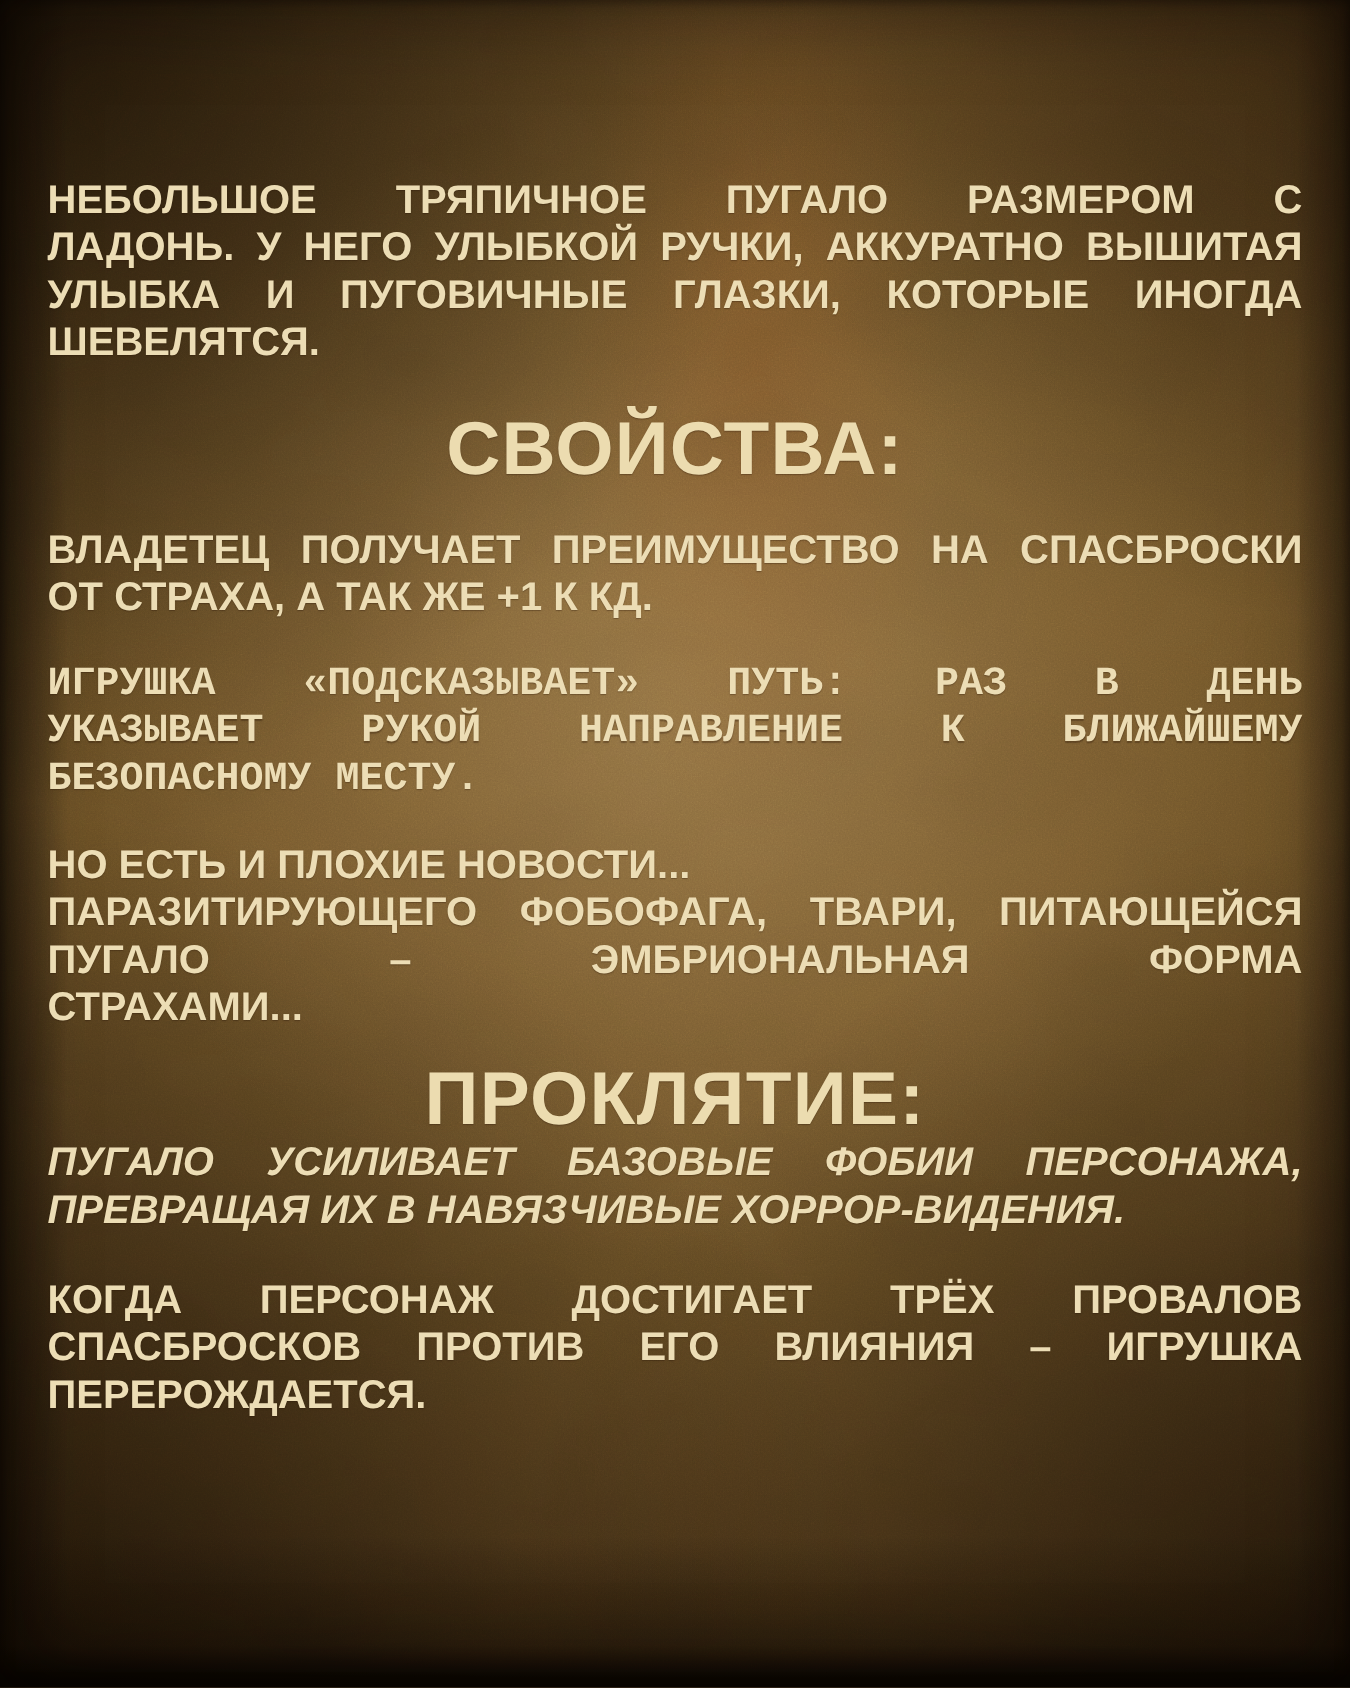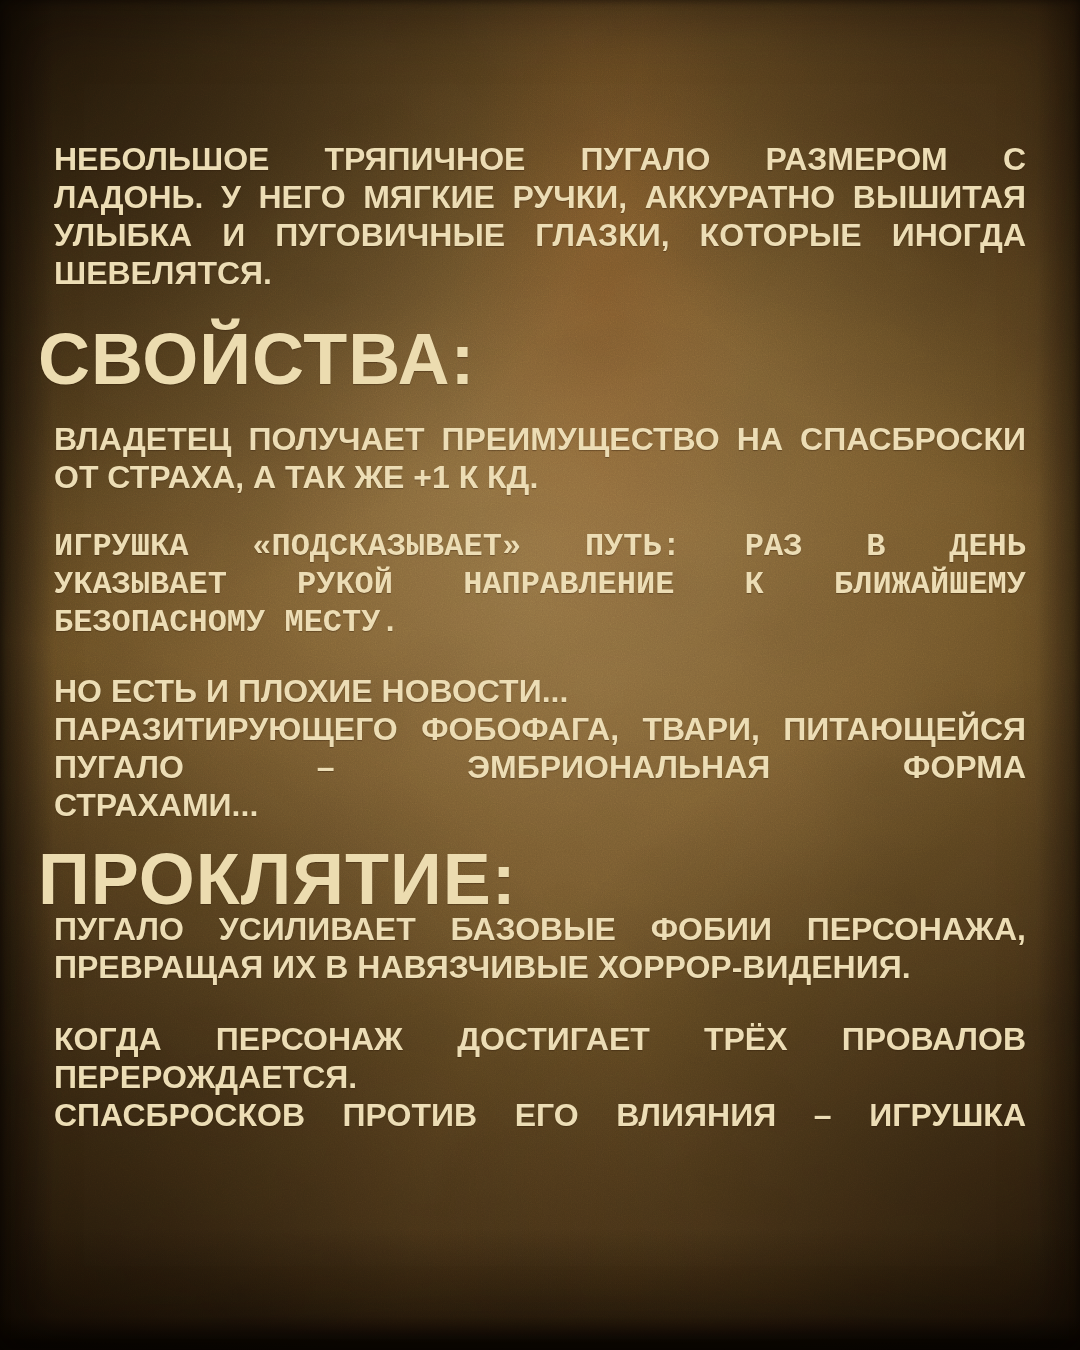"НЕБОЛЬШОЕ ТРЯПИЧНОЕ ПУГАЛО РАЗМЕРОМ С" .para { margin: 16px -> 0 }
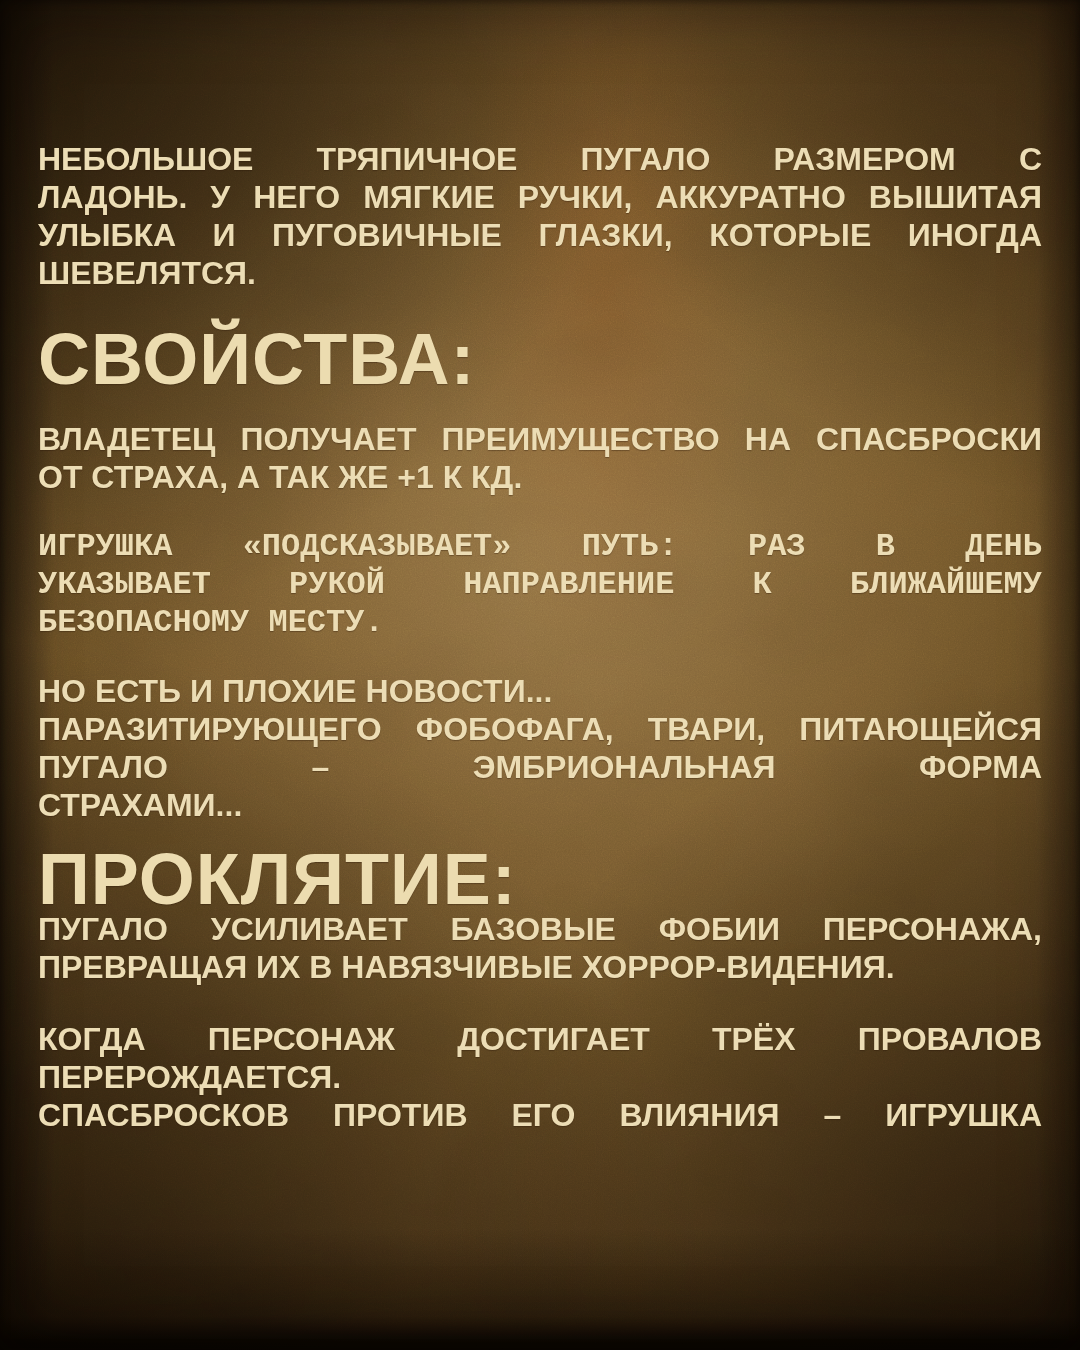"ЛАДОНЬ. У НЕГО МЯГКИЕ РУЧКИ," div.line { text: МЯГКИЕ -> УЛЫБКОЙ }
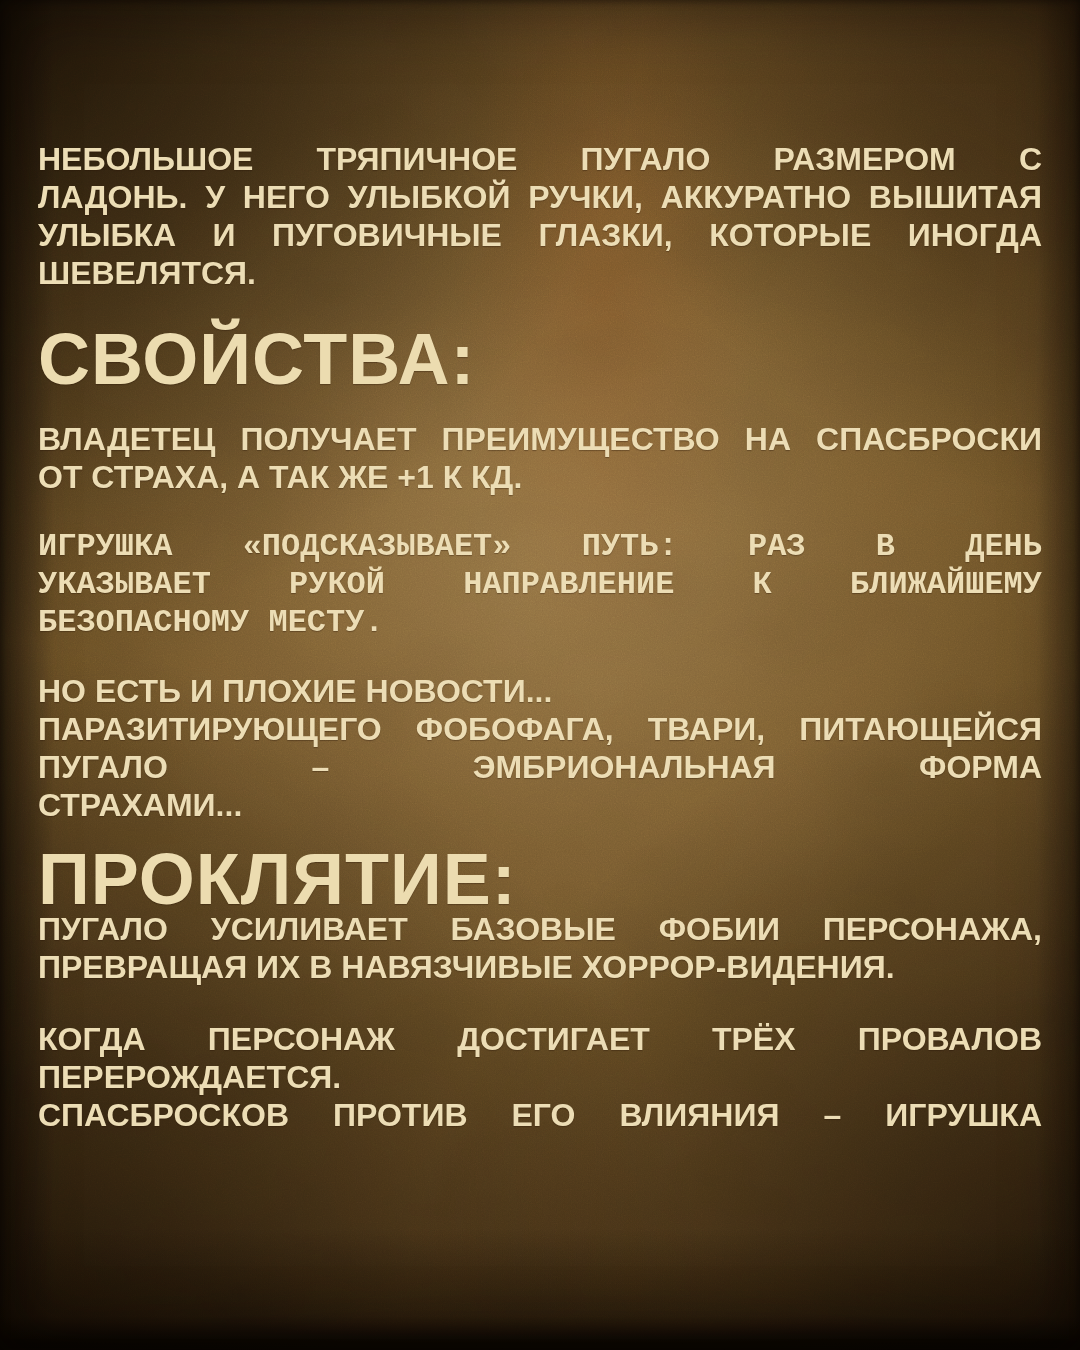"СВОЙСТВА:" h2.heading { font-size: 72px -> 60px; text-align: left -> center }
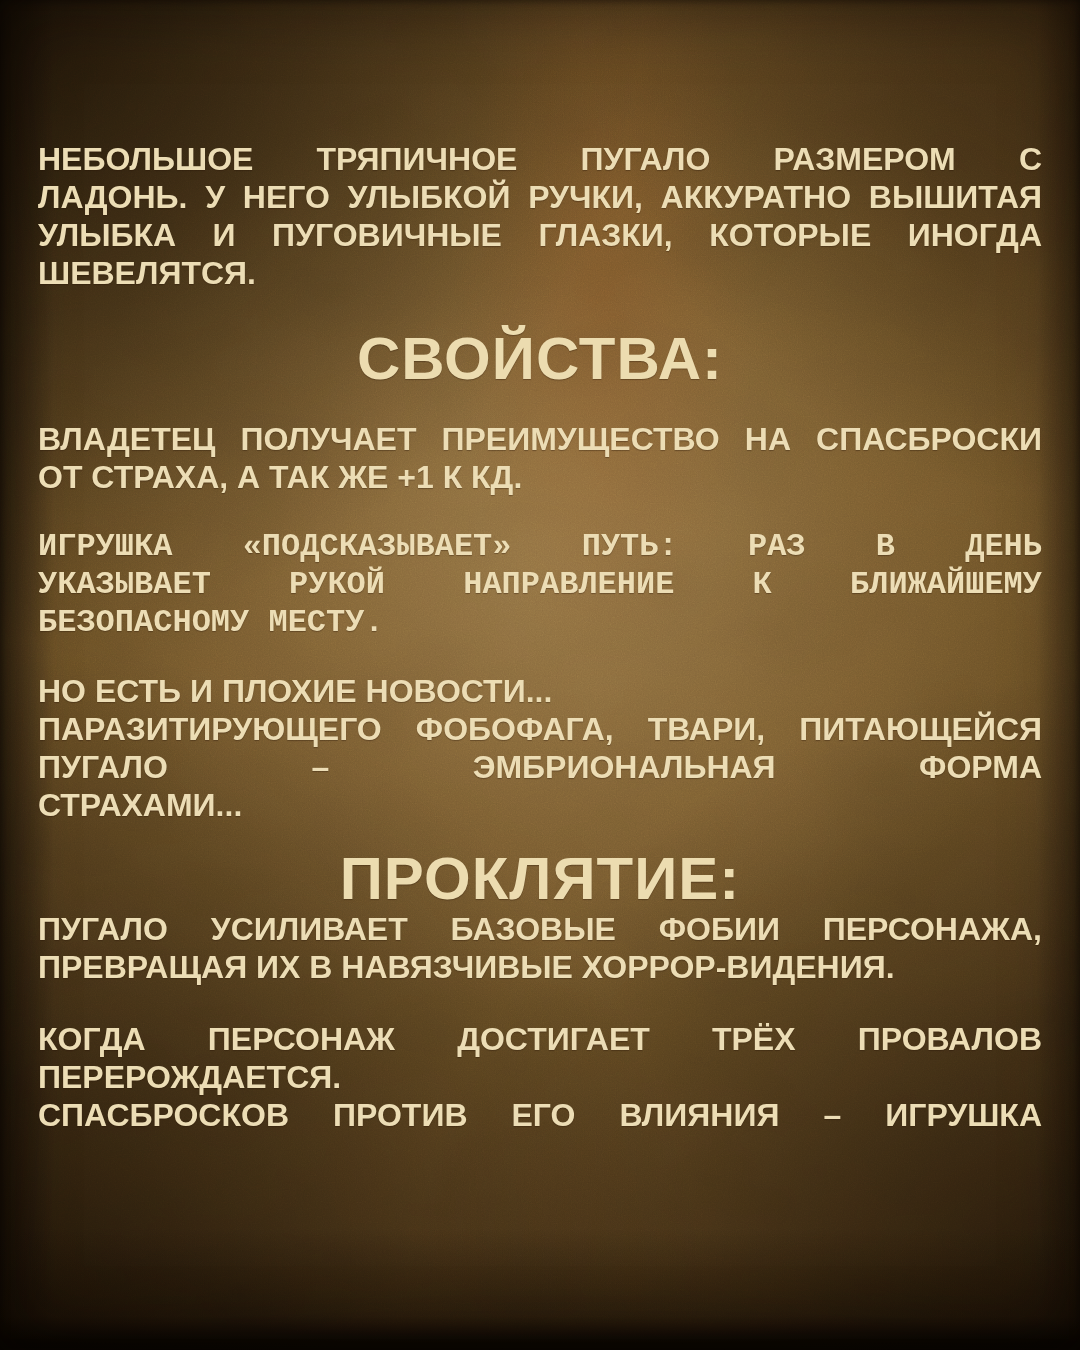"ПУГАЛО УСИЛИВАЕТ БАЗОВЫЕ ФОБИИ" #content > :nth-child(7) { font-style: none -> italic }
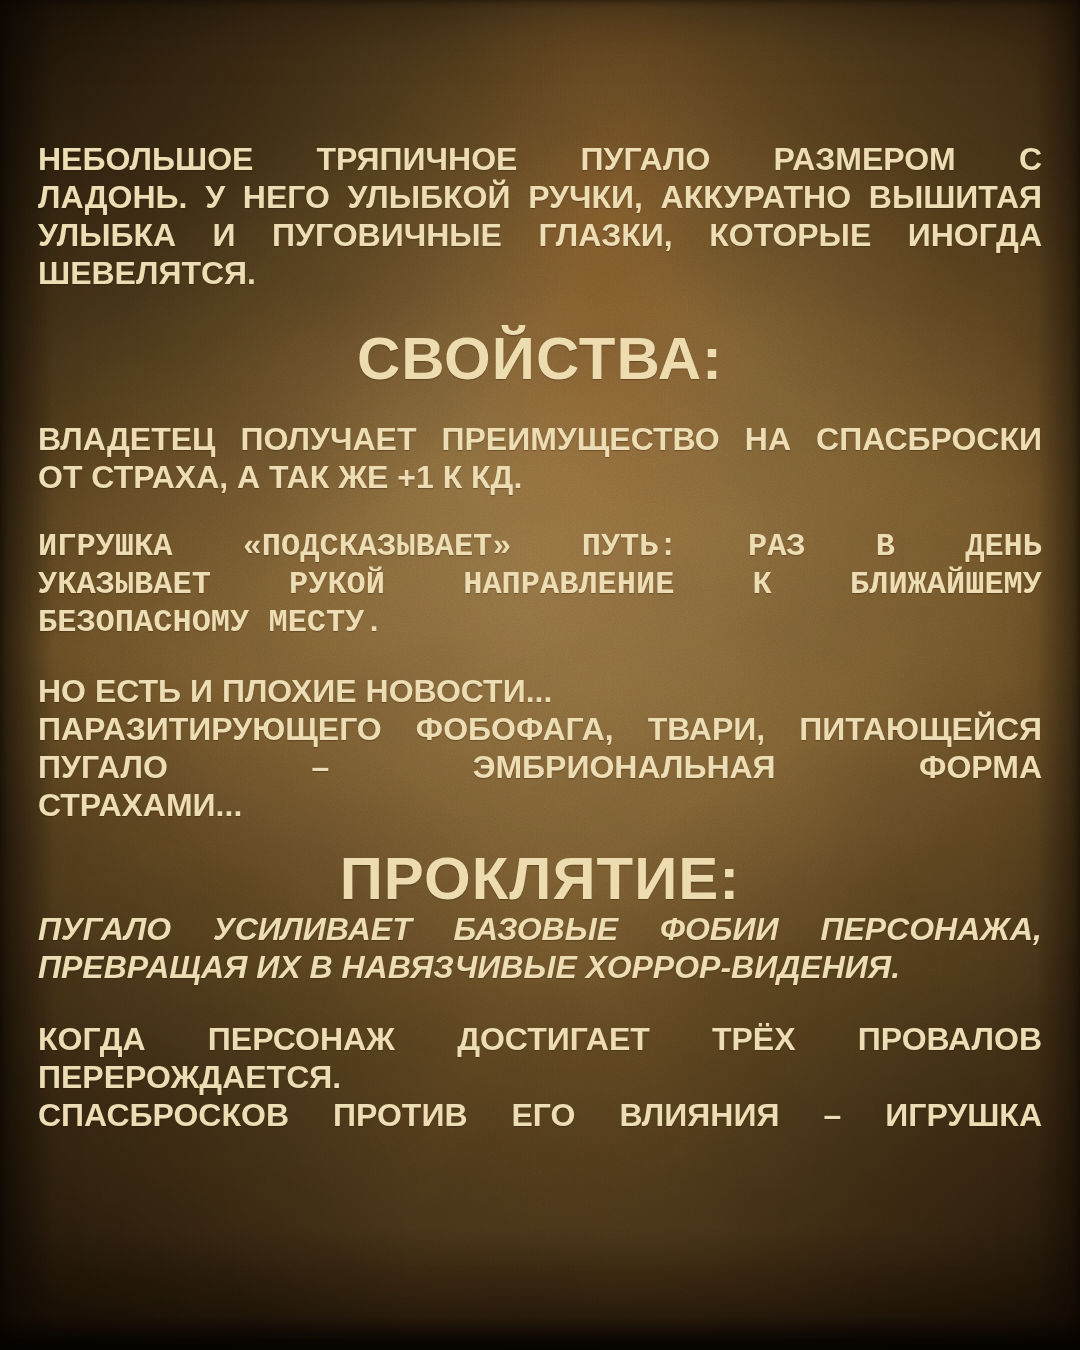"ПЕРЕРОЖДАЕТСЯ." div.line { order: before "СПАСБРОСКОВ ПРОТИВ ЕГО ВЛИЯНИЯ –" -> after "СПАСБРОСКОВ ПРОТИВ ЕГО ВЛИЯНИЯ –" }
